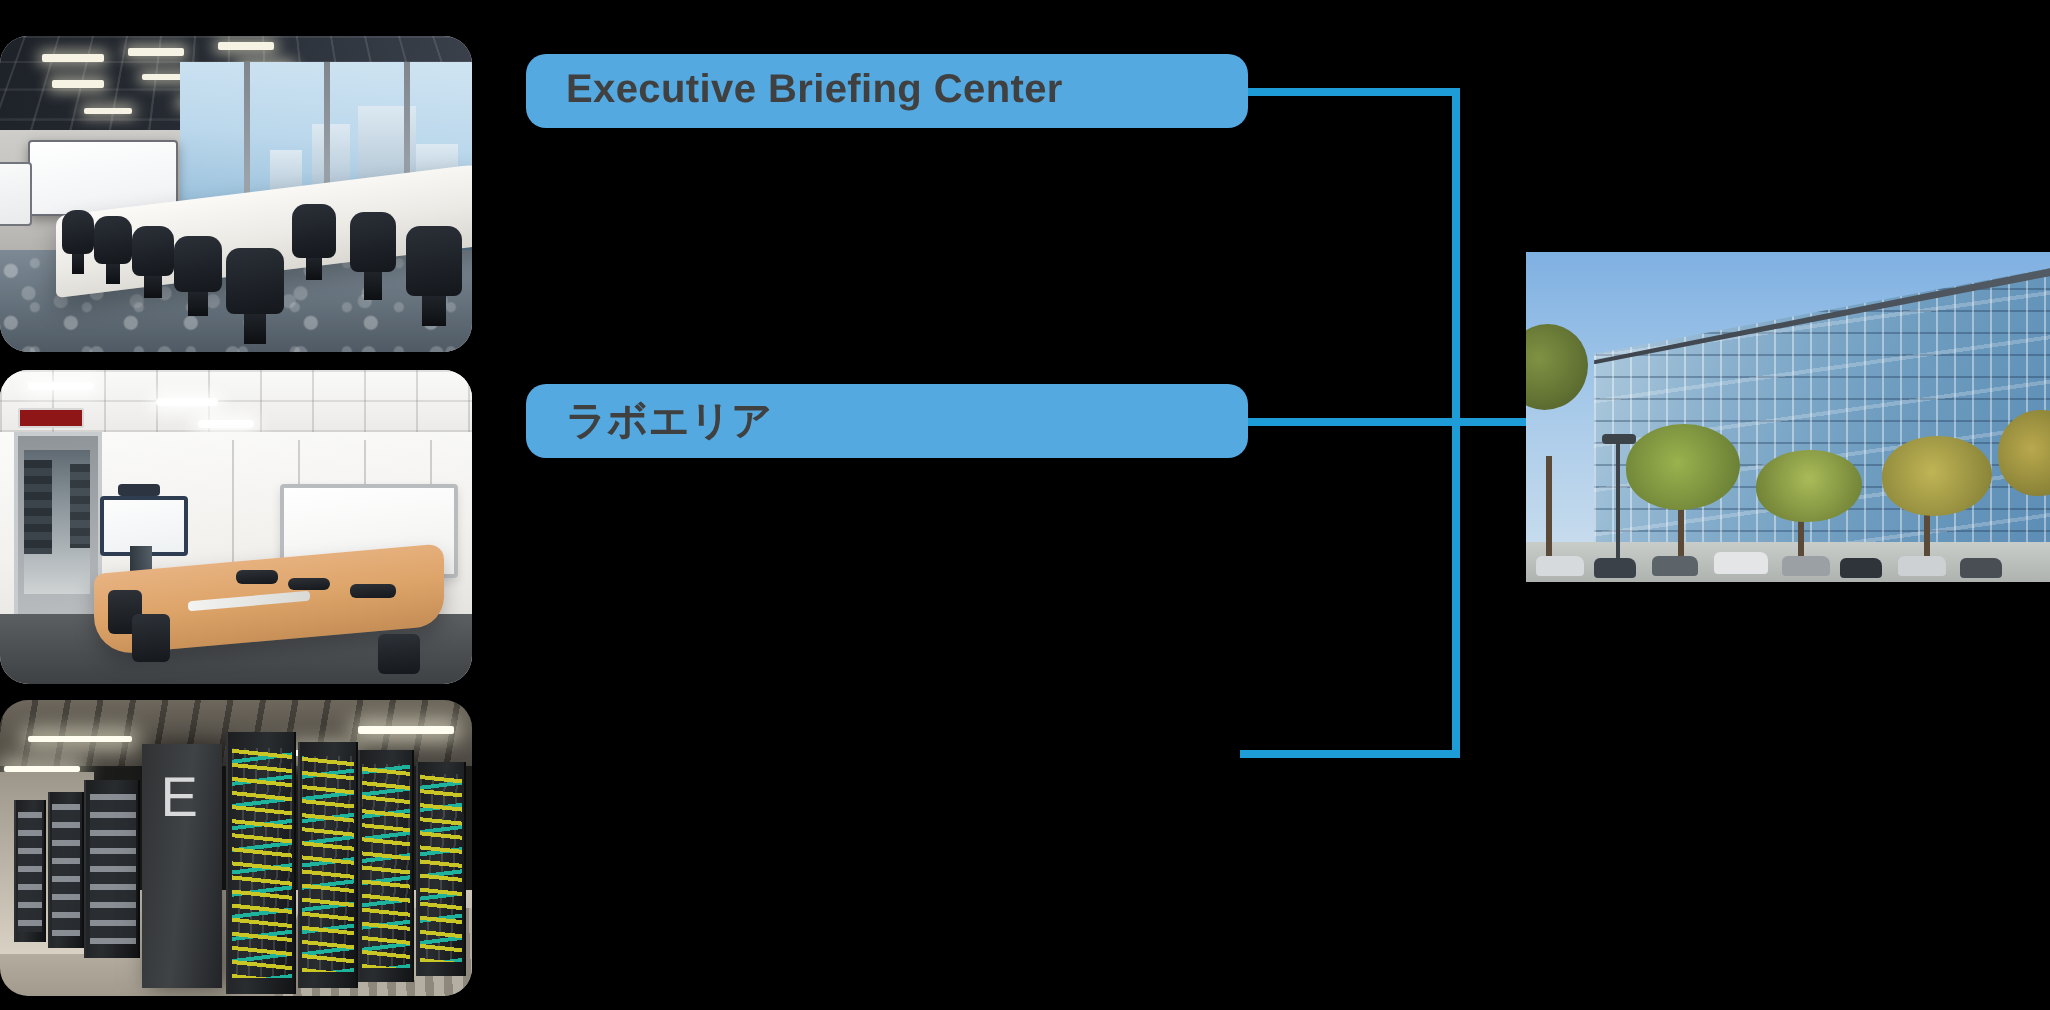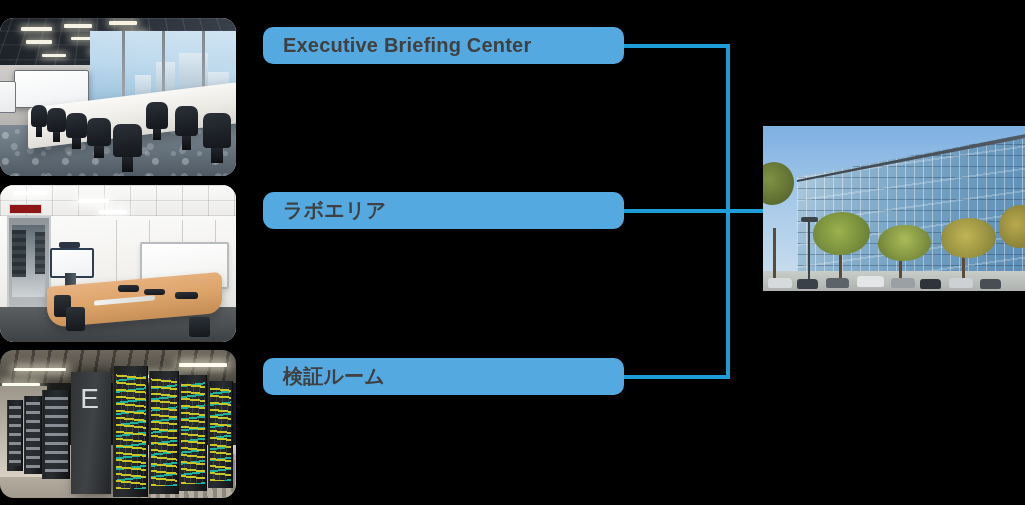"ラボエリア" div.pill { border-radius: 11px -> none }
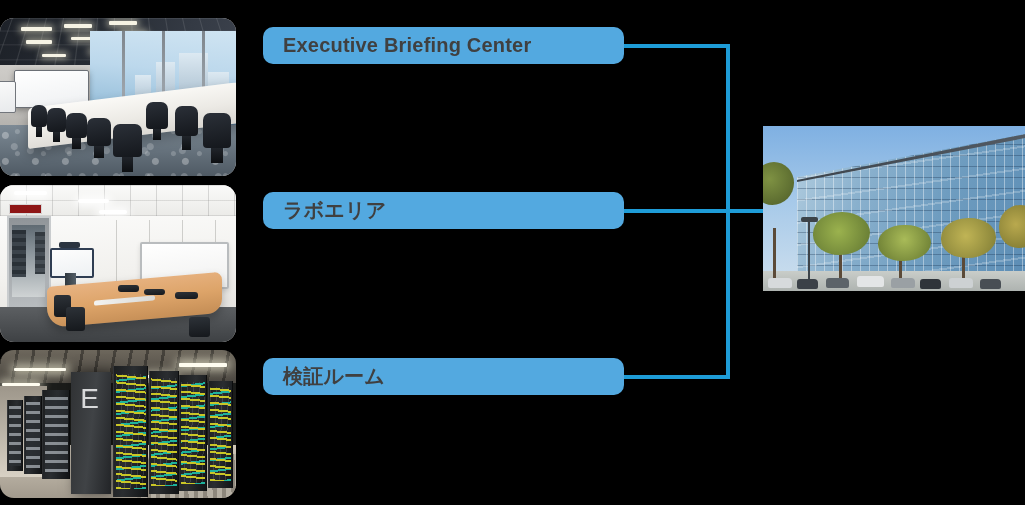"検証ルーム" div.pill { html: <div> <span>検証ルーム</span> </div> -> none }
